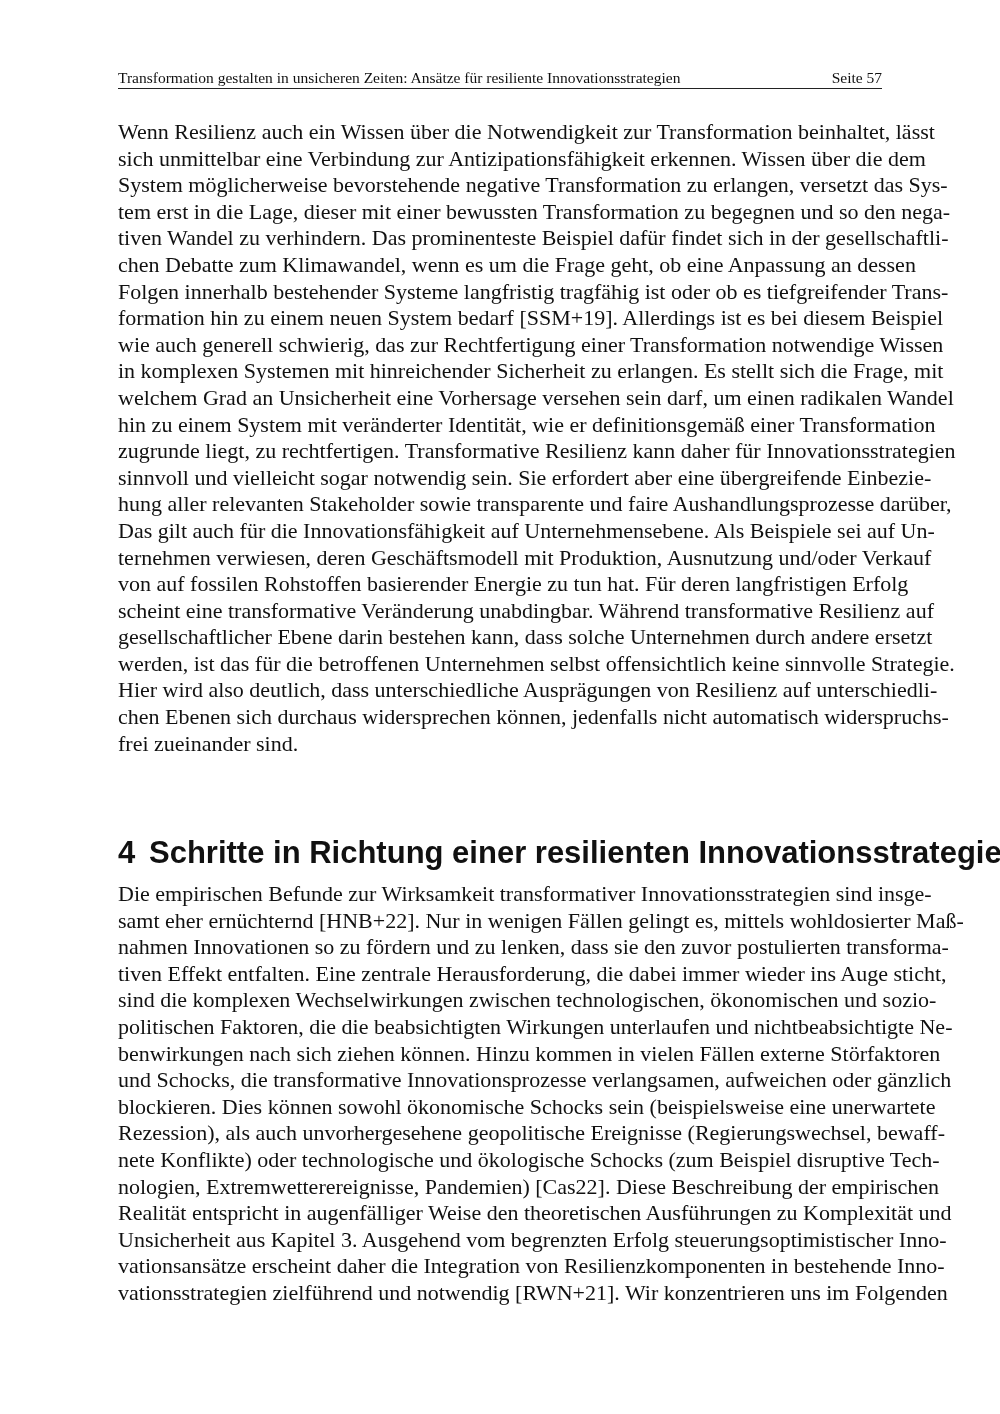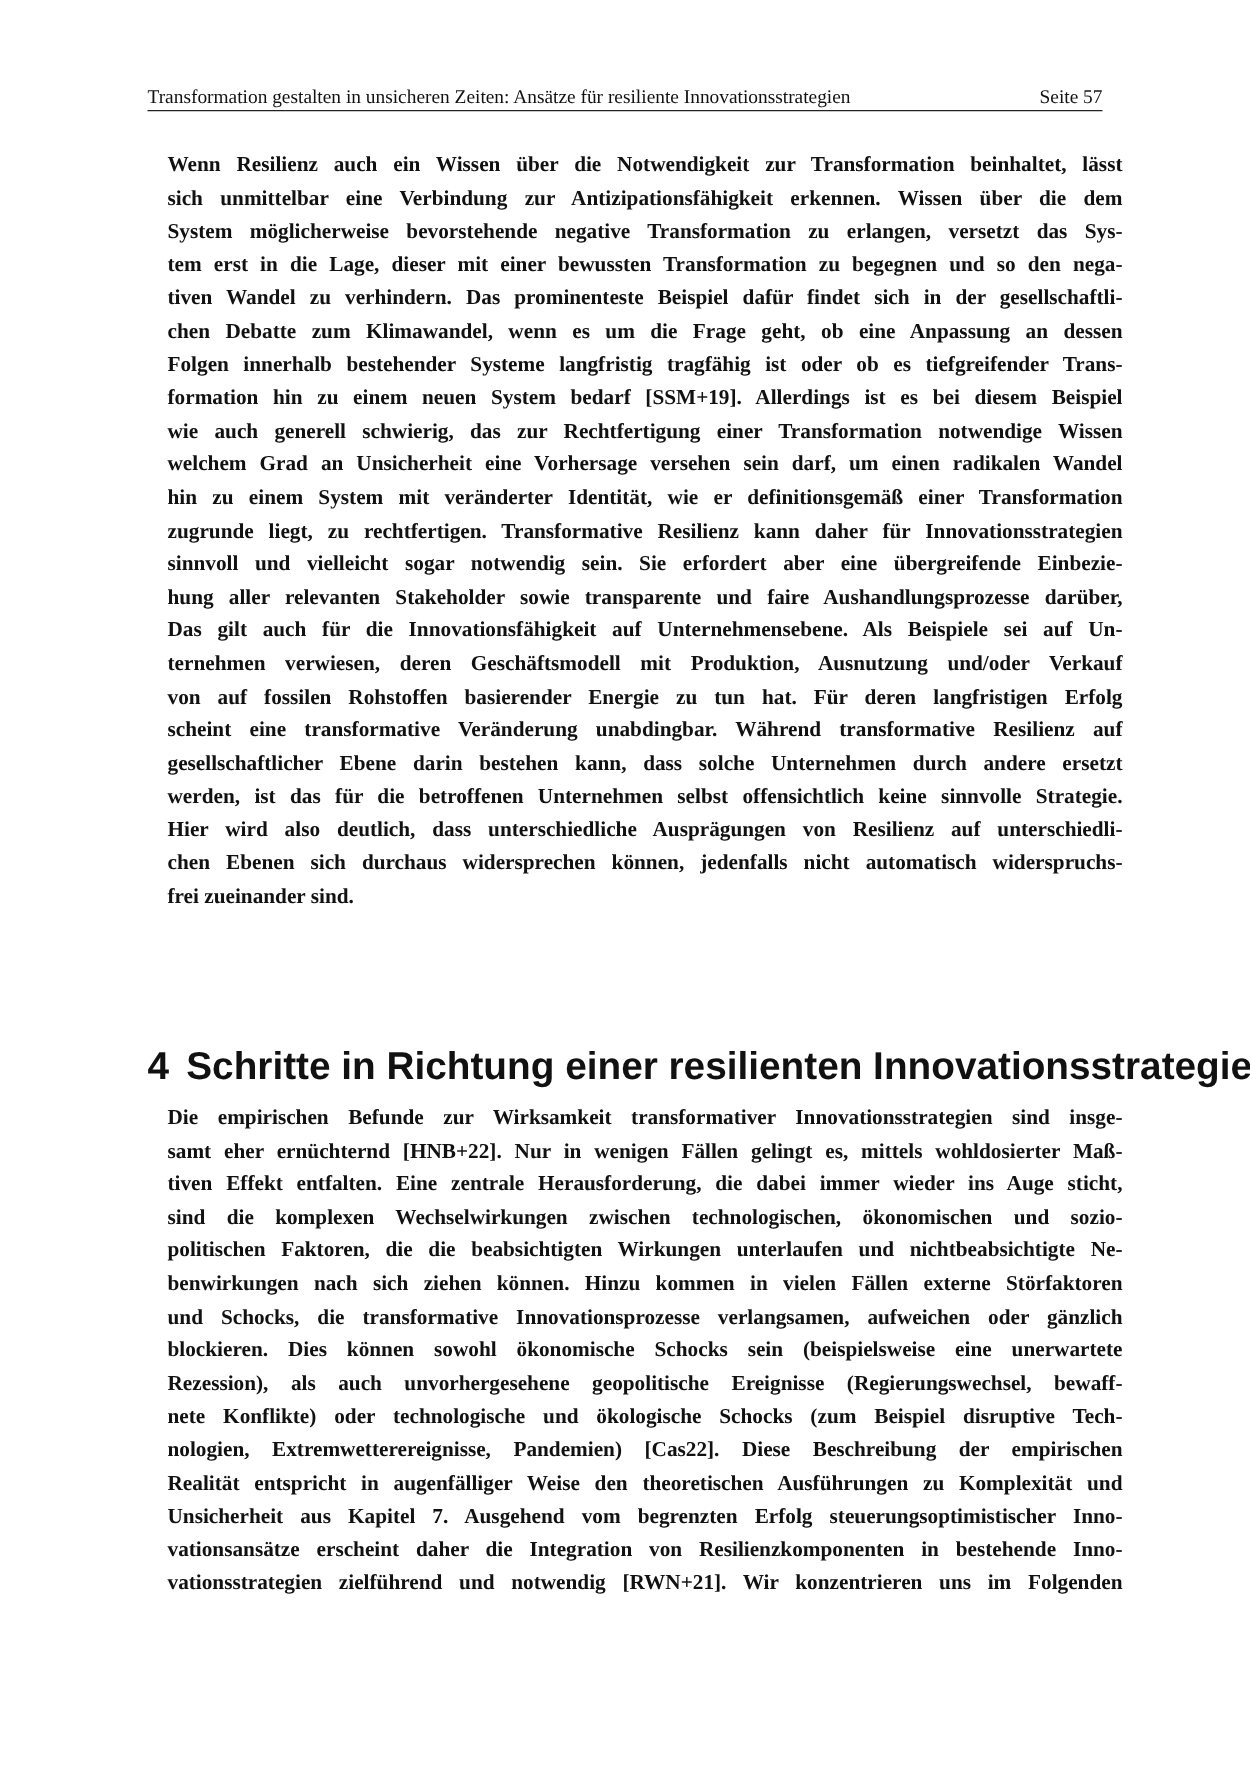"Wenn Resilienz auch ein Wissen" .block { font-size: 17px -> 22px; font-weight: bold -> none; left: 16px -> 0 }
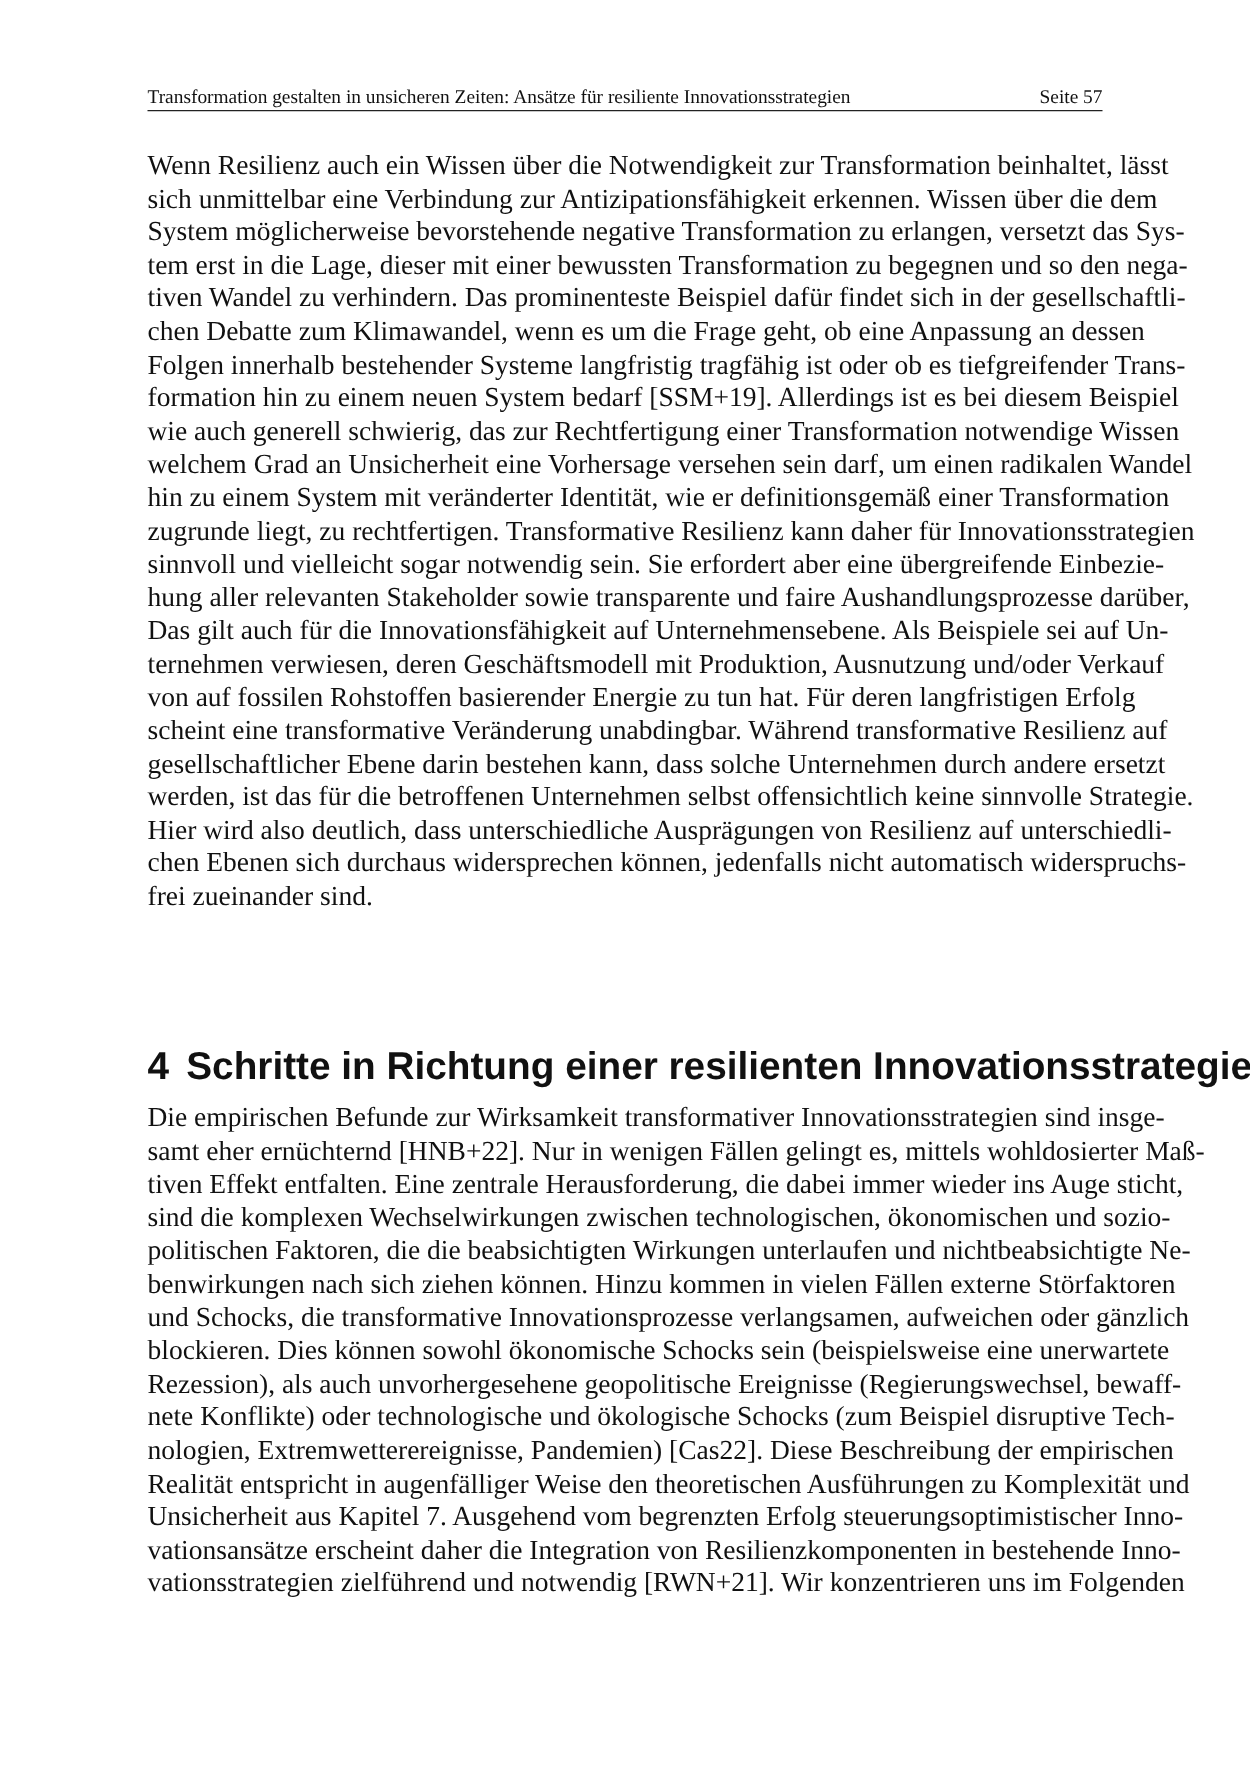"in komplexen Systemen mit hinreichender" span.line { html: none -> <span>in komplexen Systemen mit hinreichender Sicherheit zu erlangen. Es stellt sich die Frage, mit</span> }
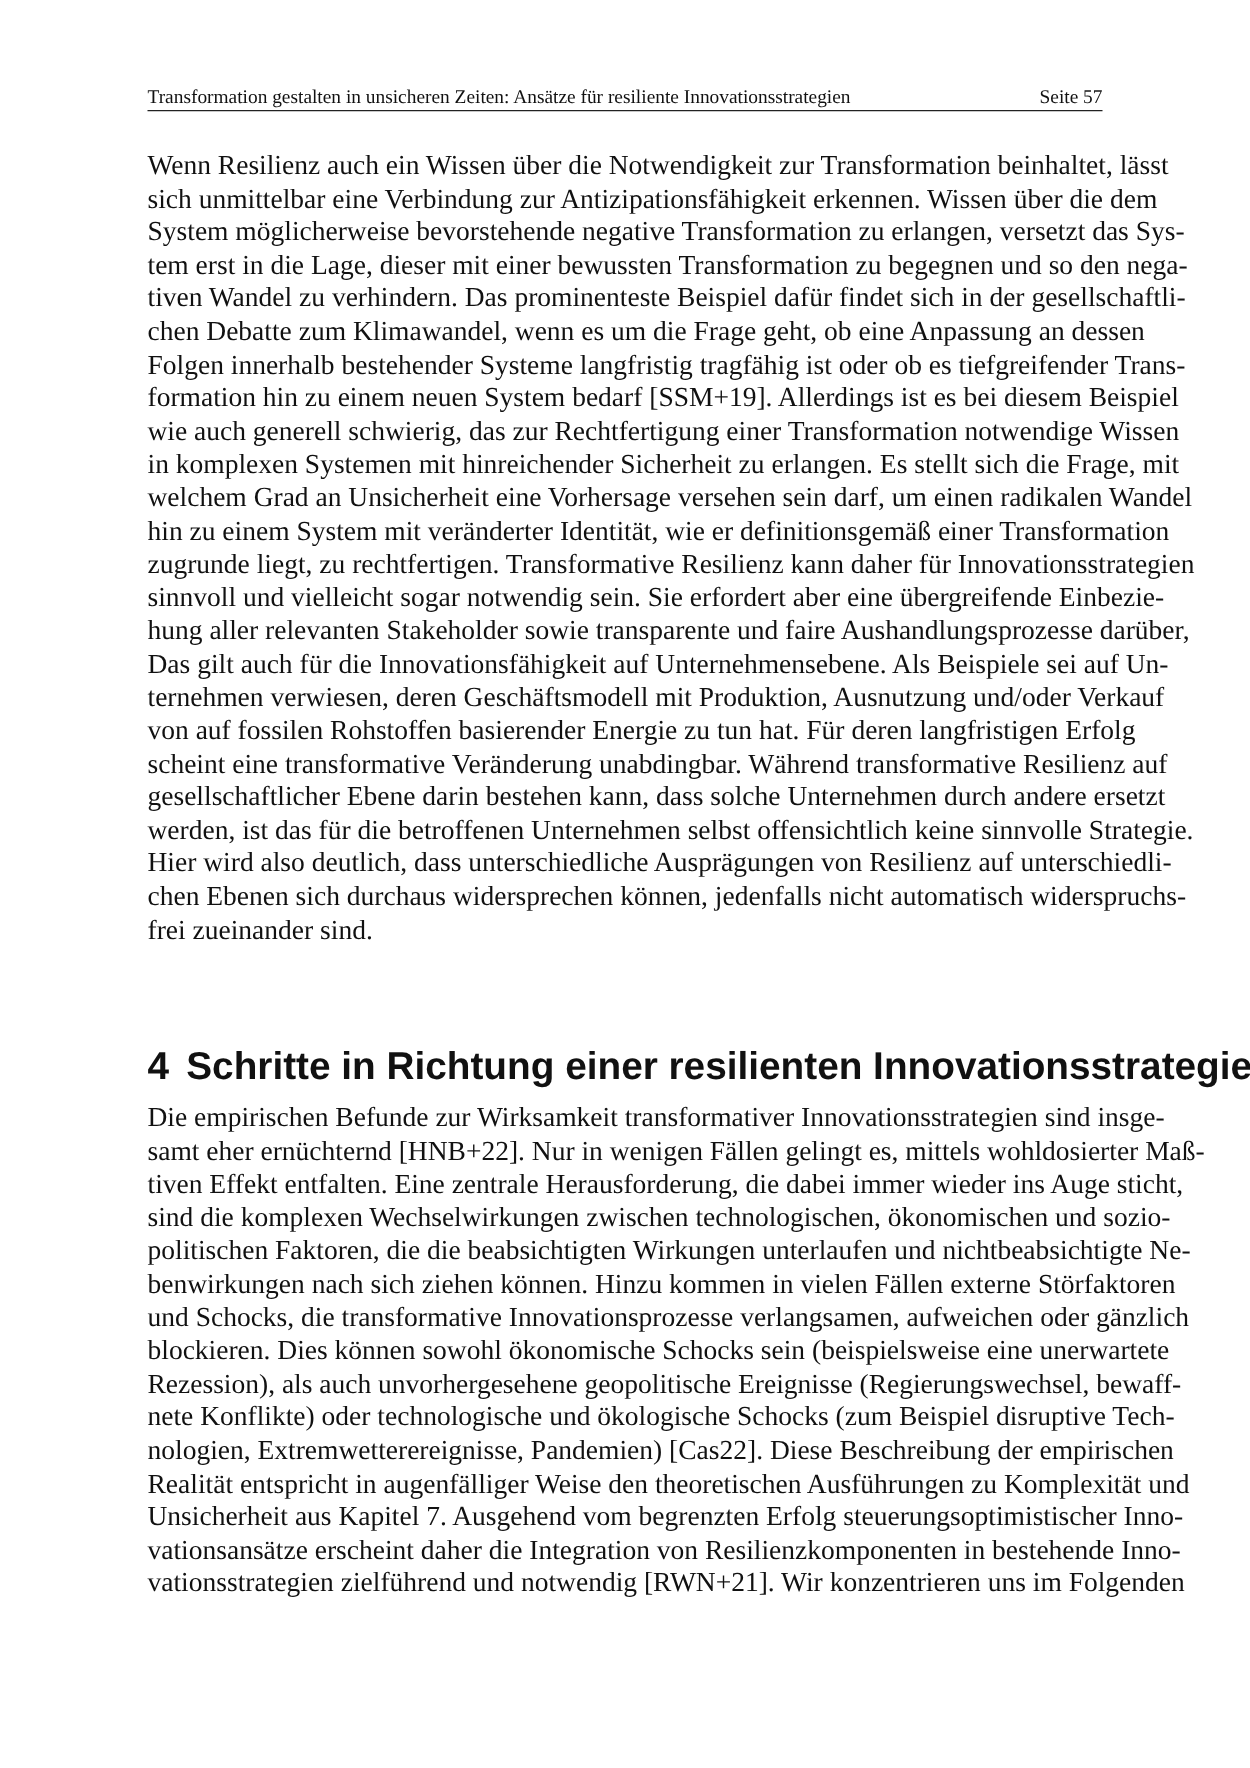"nahmen Innovationen so zu fördern" span.line { html: none -> <span>nahmen Innovationen so zu fördern und zu lenken, dass sie den zuvor postulierten transforma-</span> }
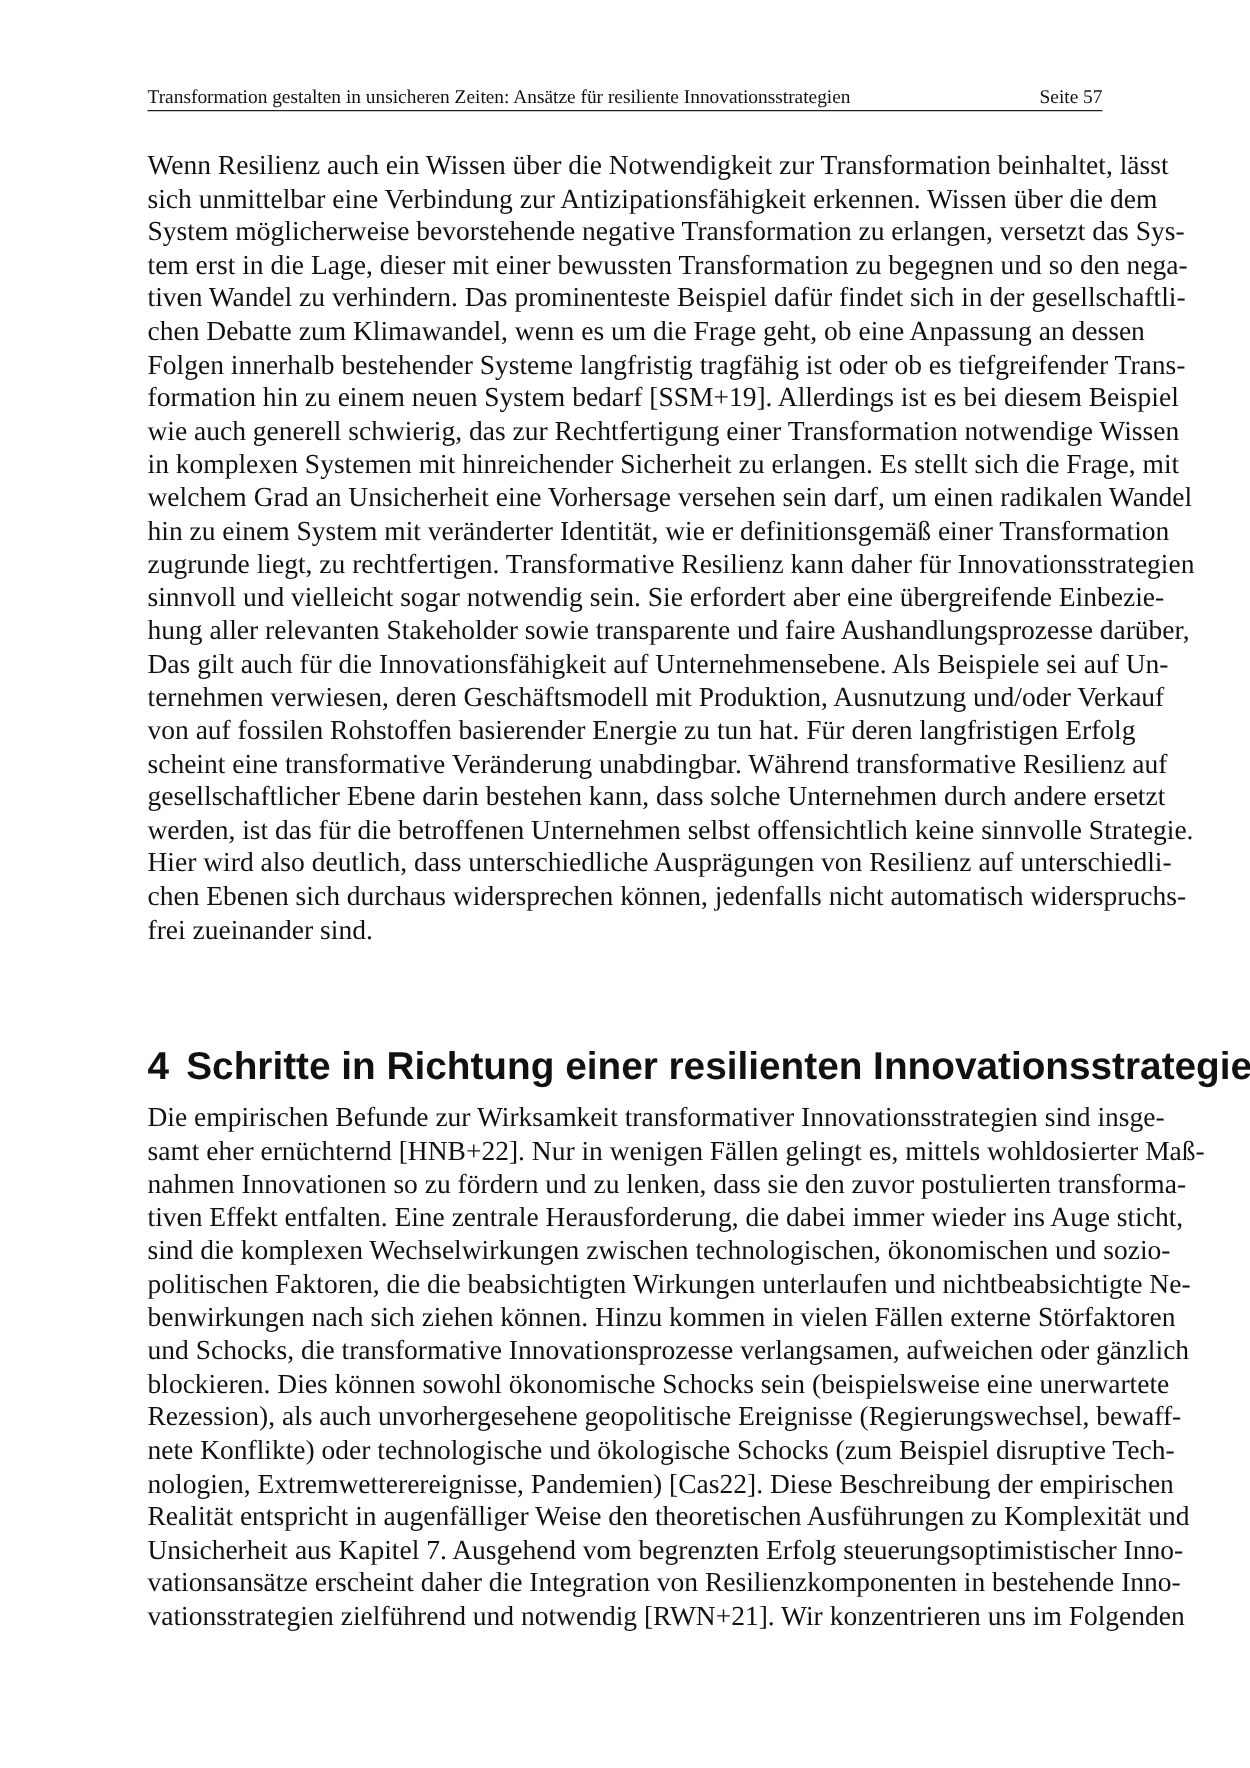"Unsicherheit aus Kapitel 7. Ausgehend" span.line { text: 7 -> 3 }
